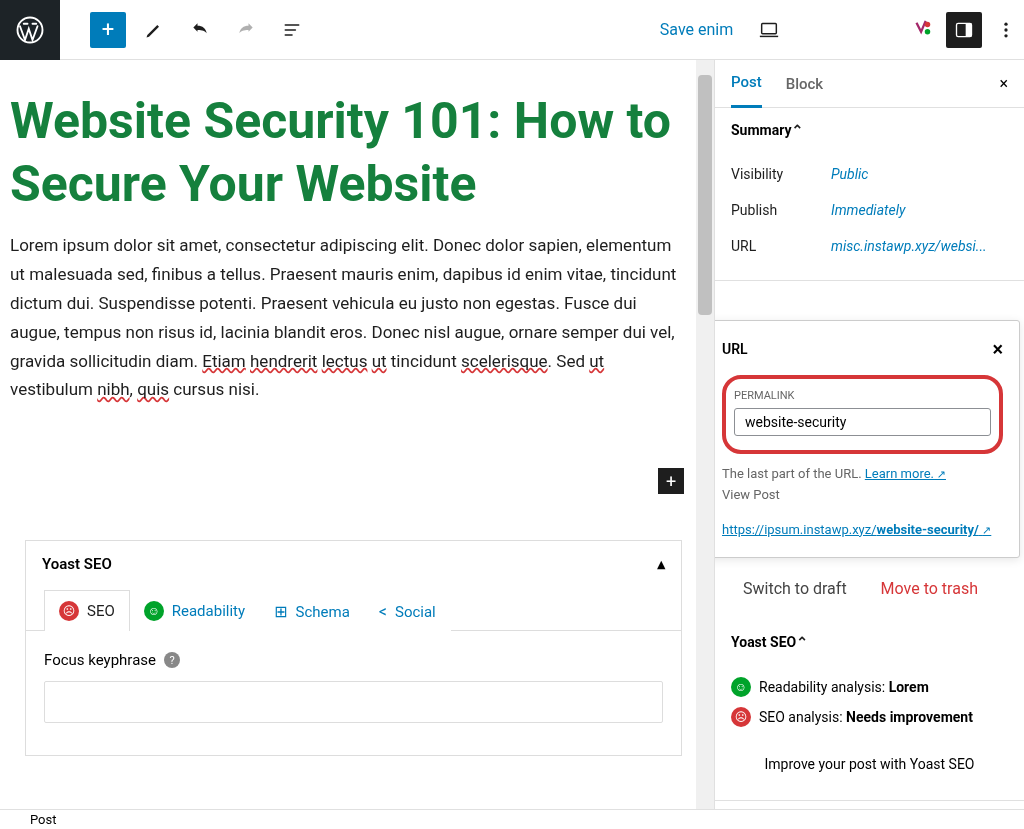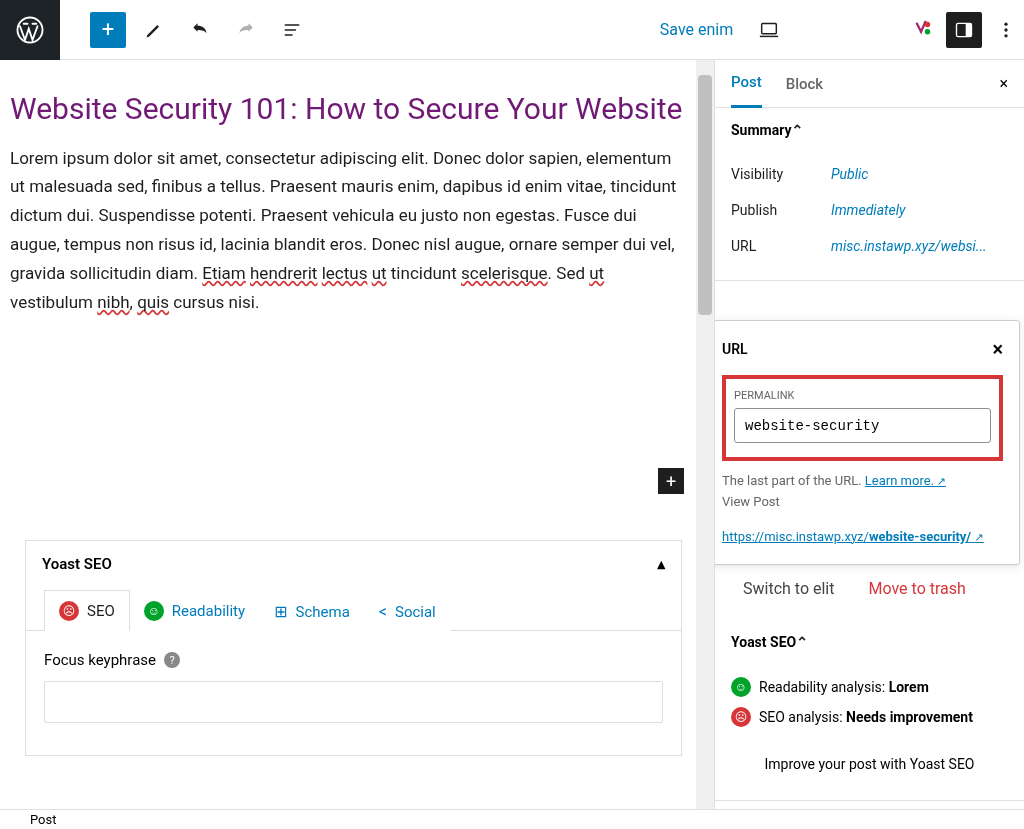"Website Security 101: How to" .post-title { color: #701a75 -> #15803d; font-size: 30px -> 50px; font-weight: 400 -> 700 }
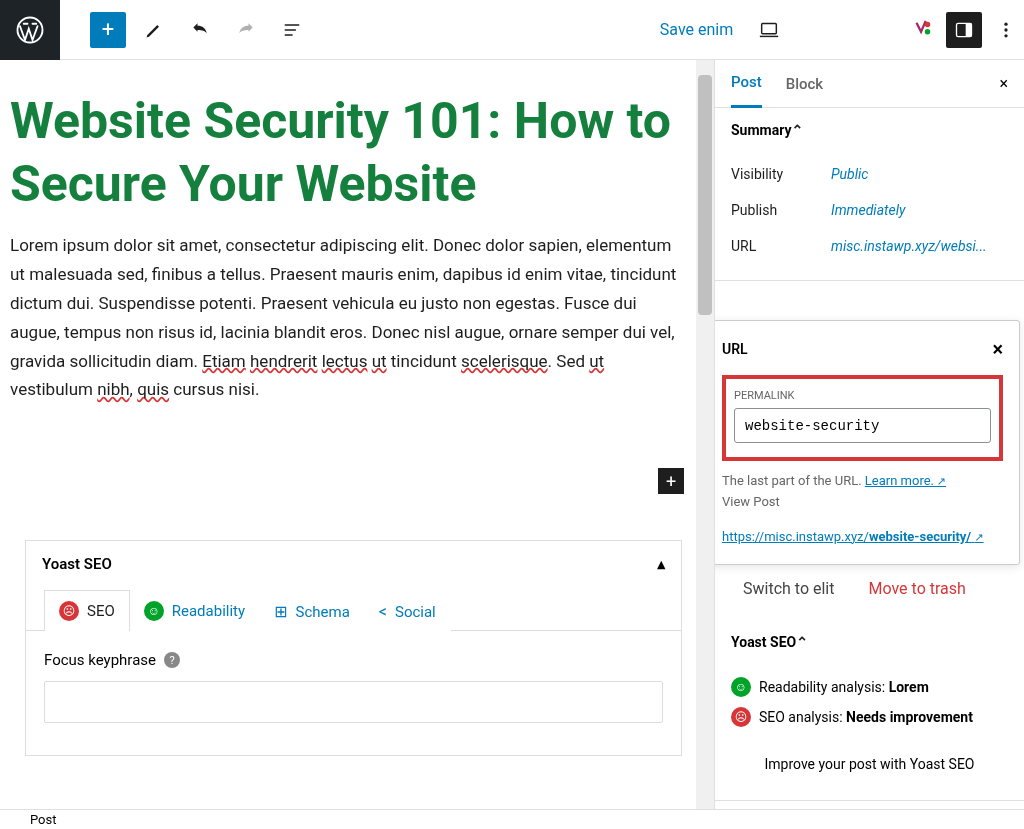"PERMALINK" .permalink-box { border-radius: 0 -> 19px }
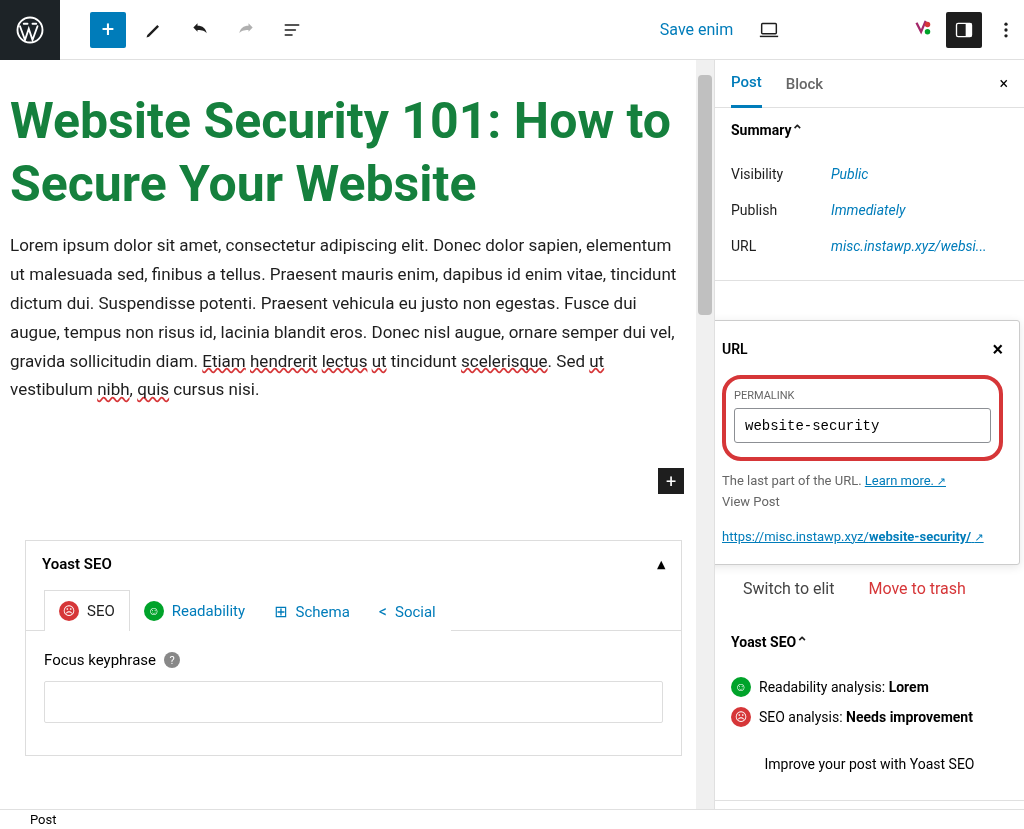"website-security" .pl-input { font-family: Liberation Mono, monospace -> none; height: 35px -> 28px }
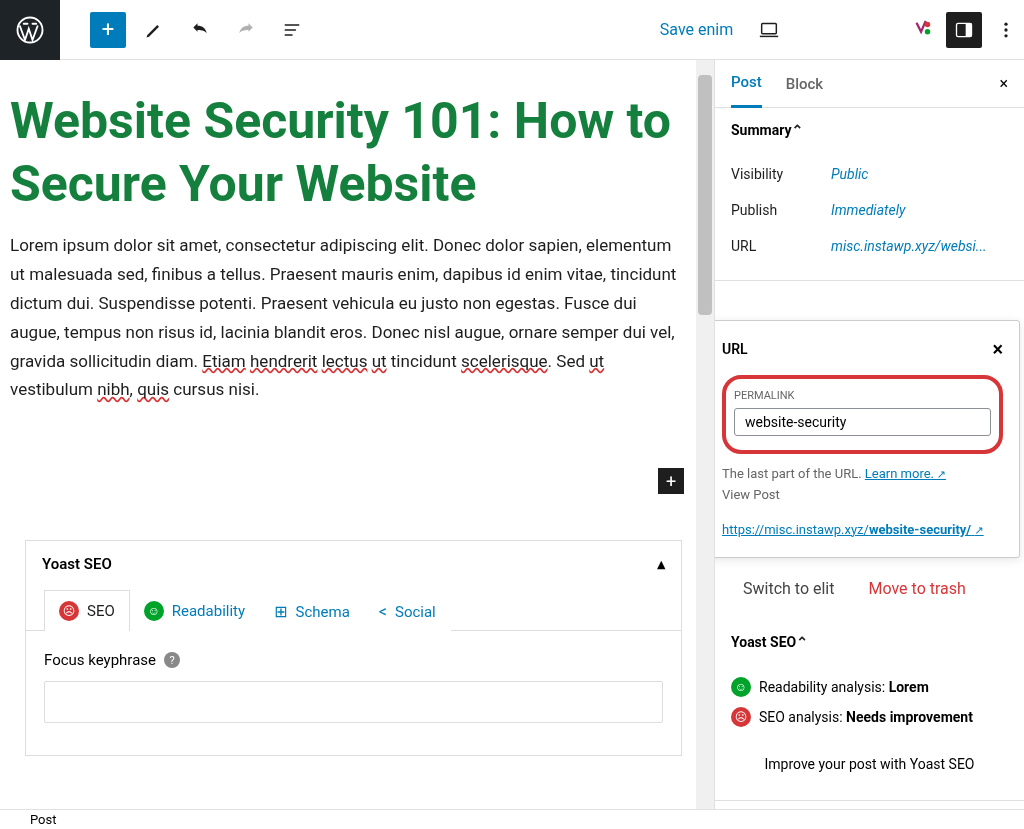"https://misc.instawp.xyz/" span { text: https://misc.instawp.xyz/ -> https://ipsum.instawp.xyz/ }
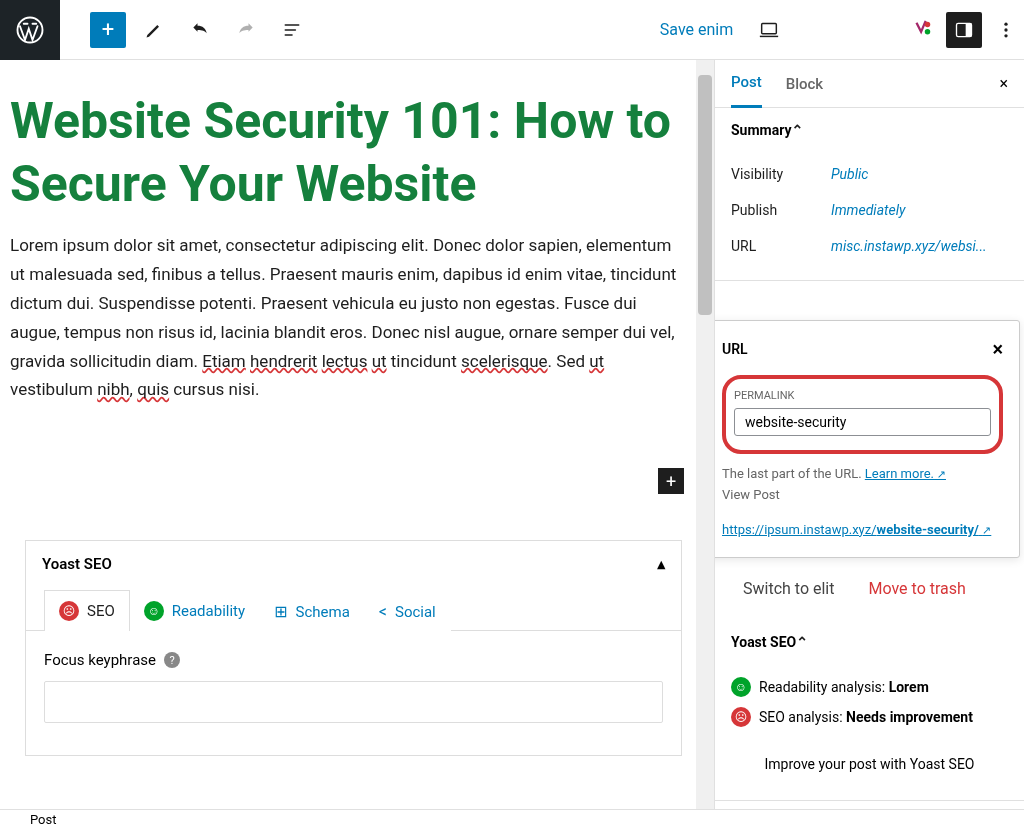"Switch to elit" button.switch-draft { text: elit -> draft }
